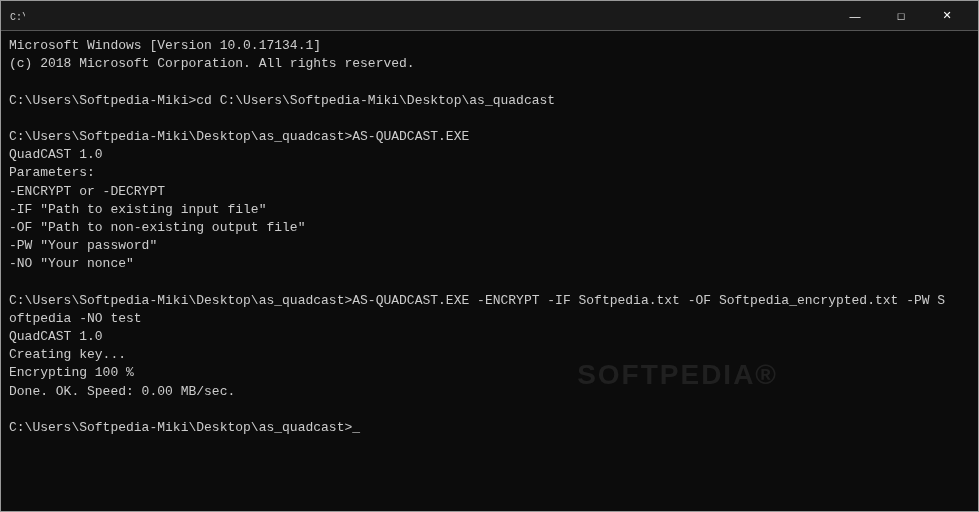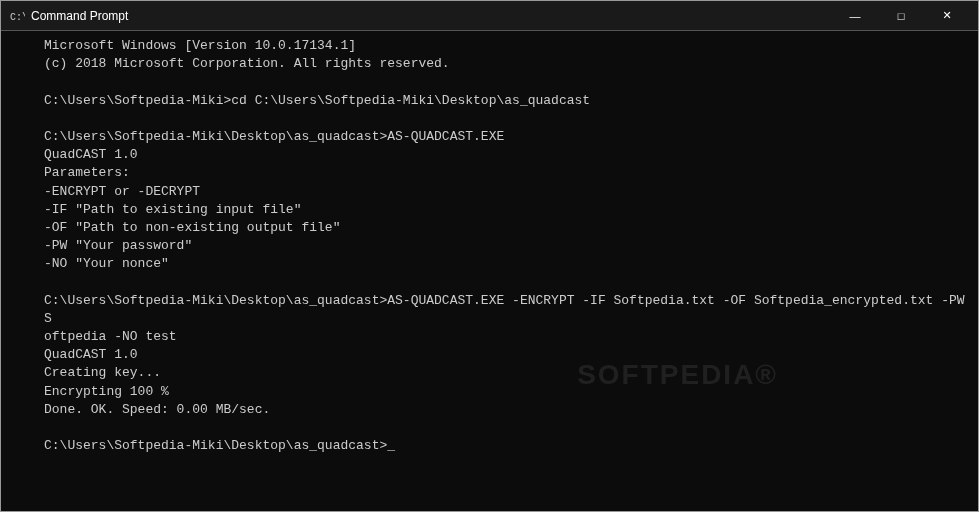"Command Prompt" span.title-bar-title { html: <span>Command Prompt</span> -> none }
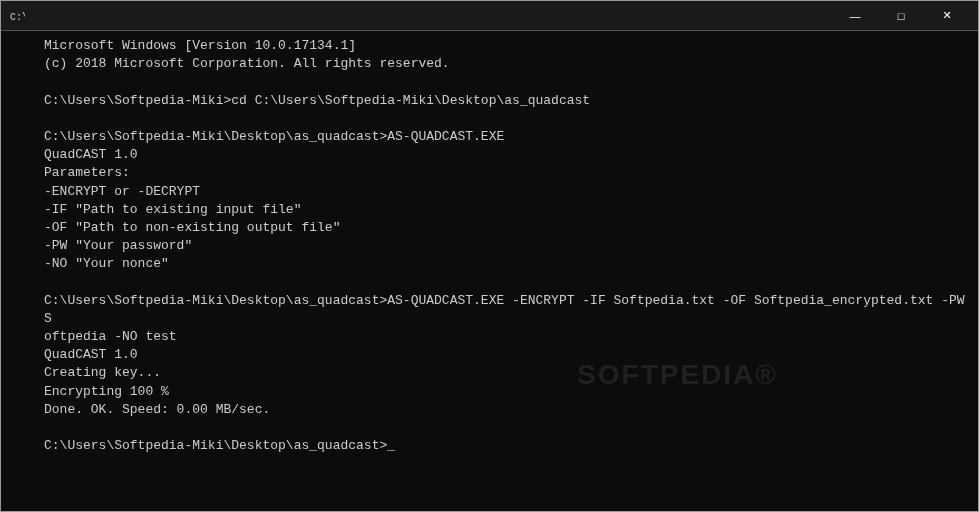"Microsoft Windows [Version 10.0.17134.1]" .console-wrapper { margin-left: 35px -> none }
